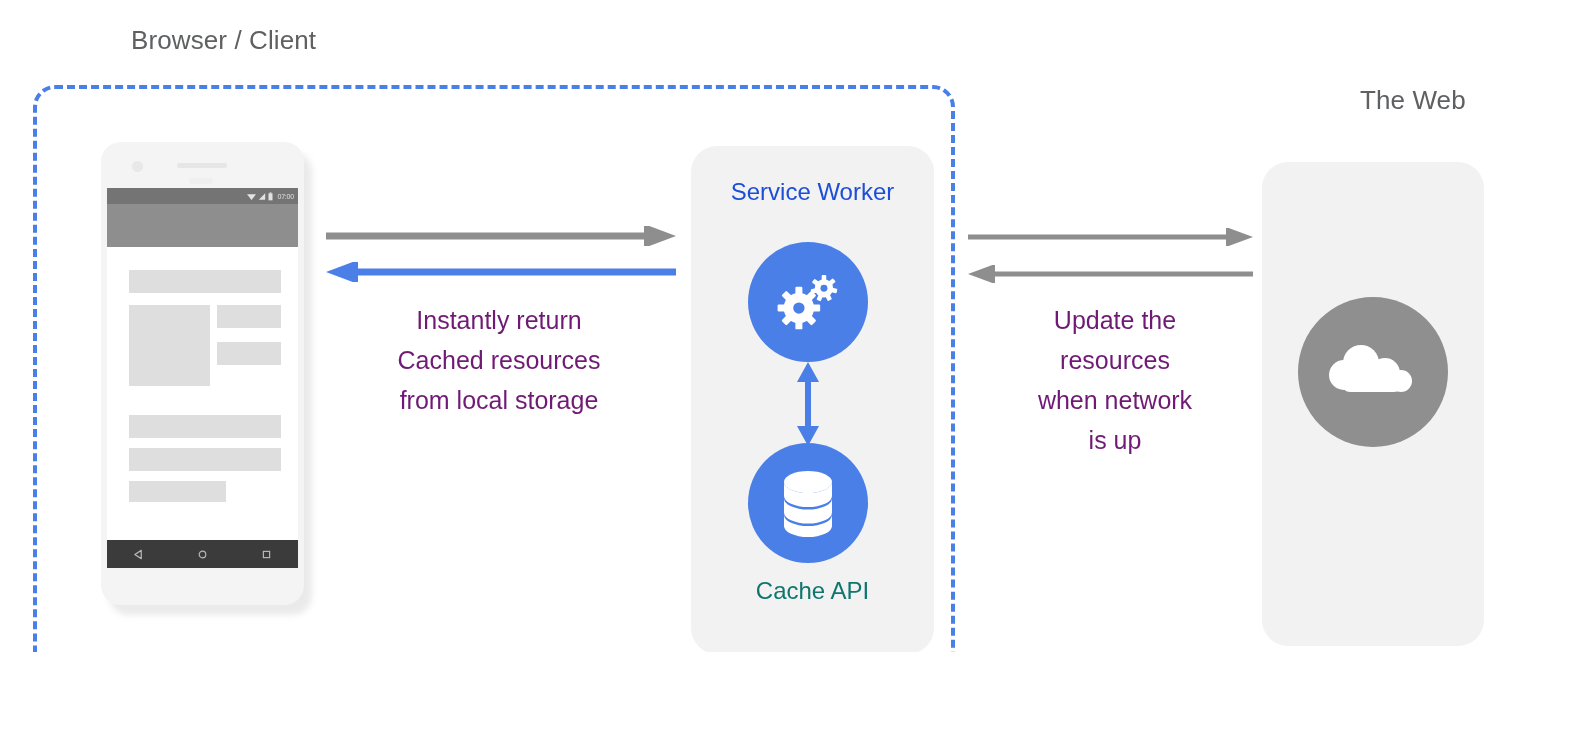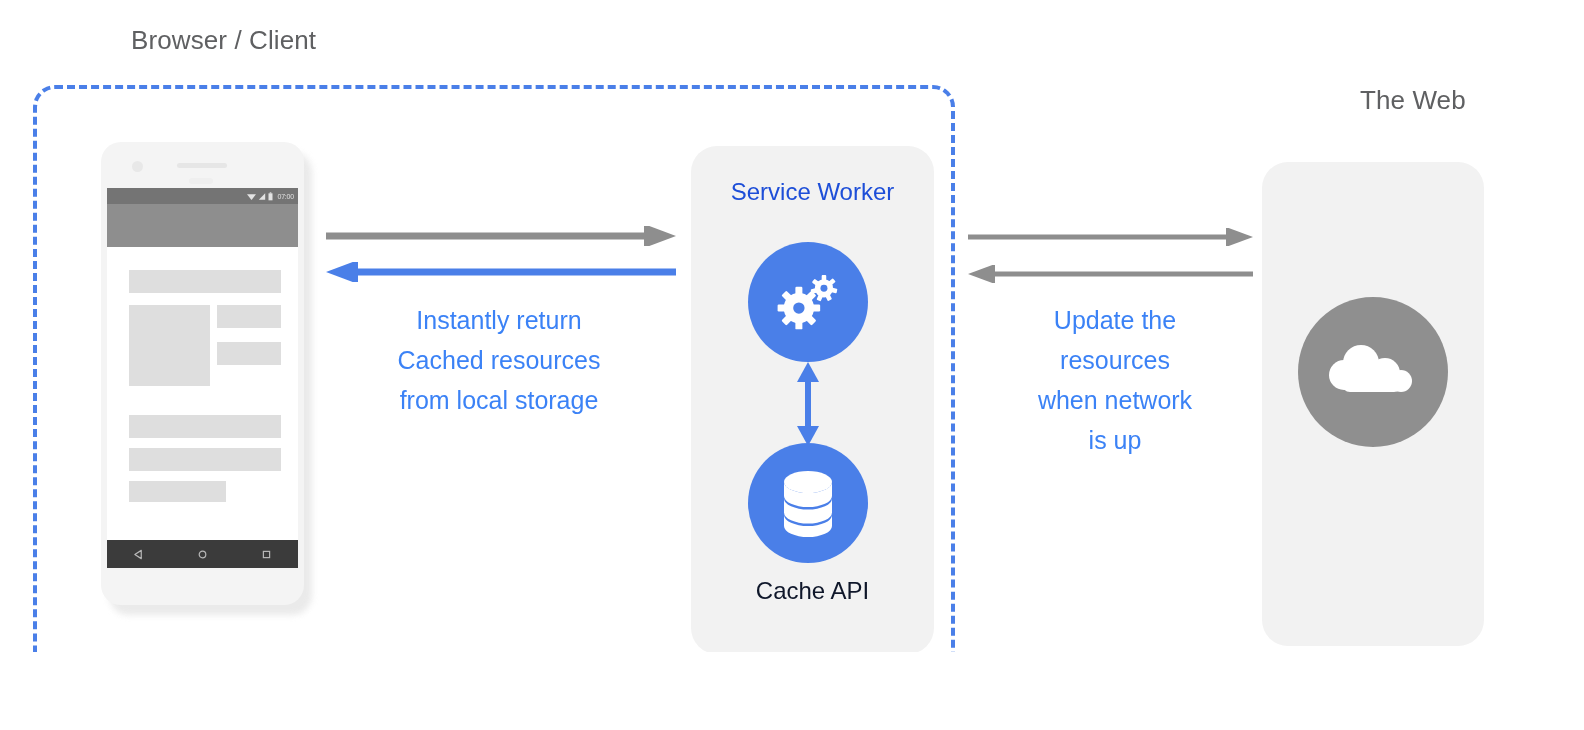"Instantly return" .annot { color: #3b82f6 -> #701a75 }
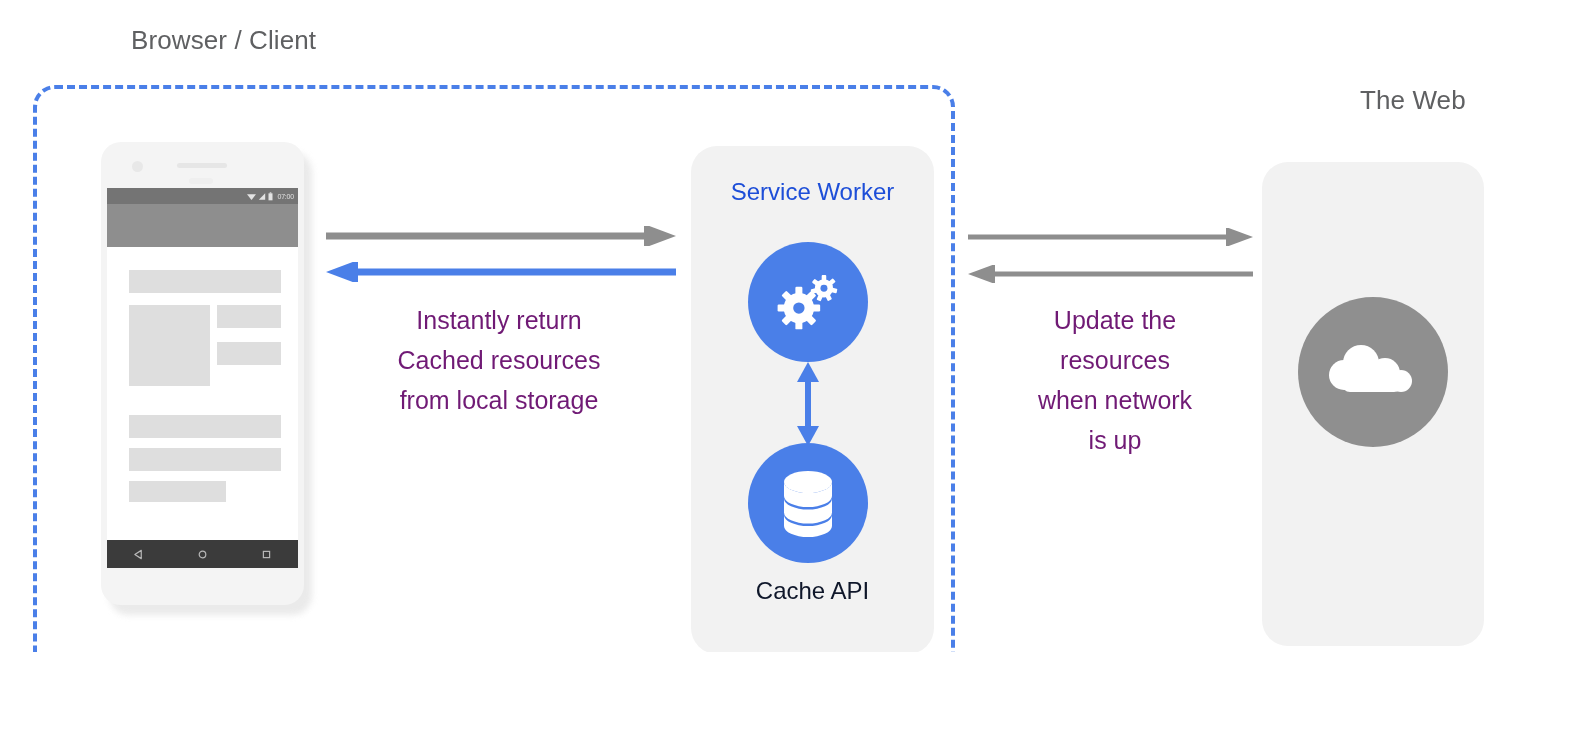"Cache API" #cache-title { color: #0f172a -> #0f766e }
